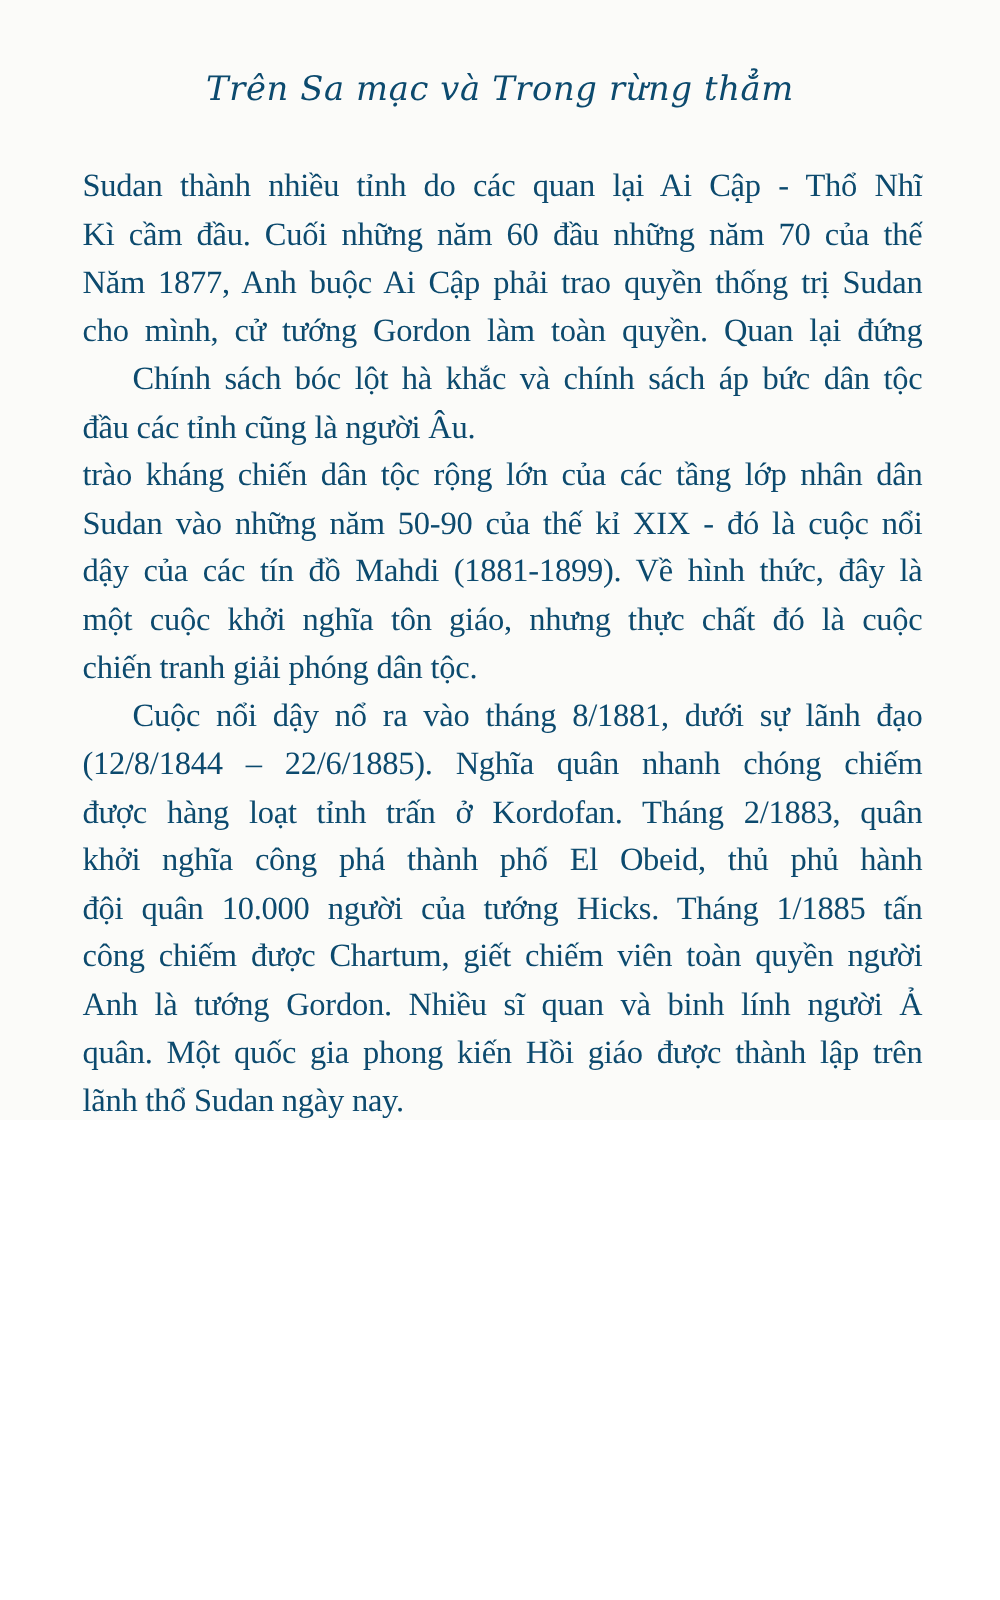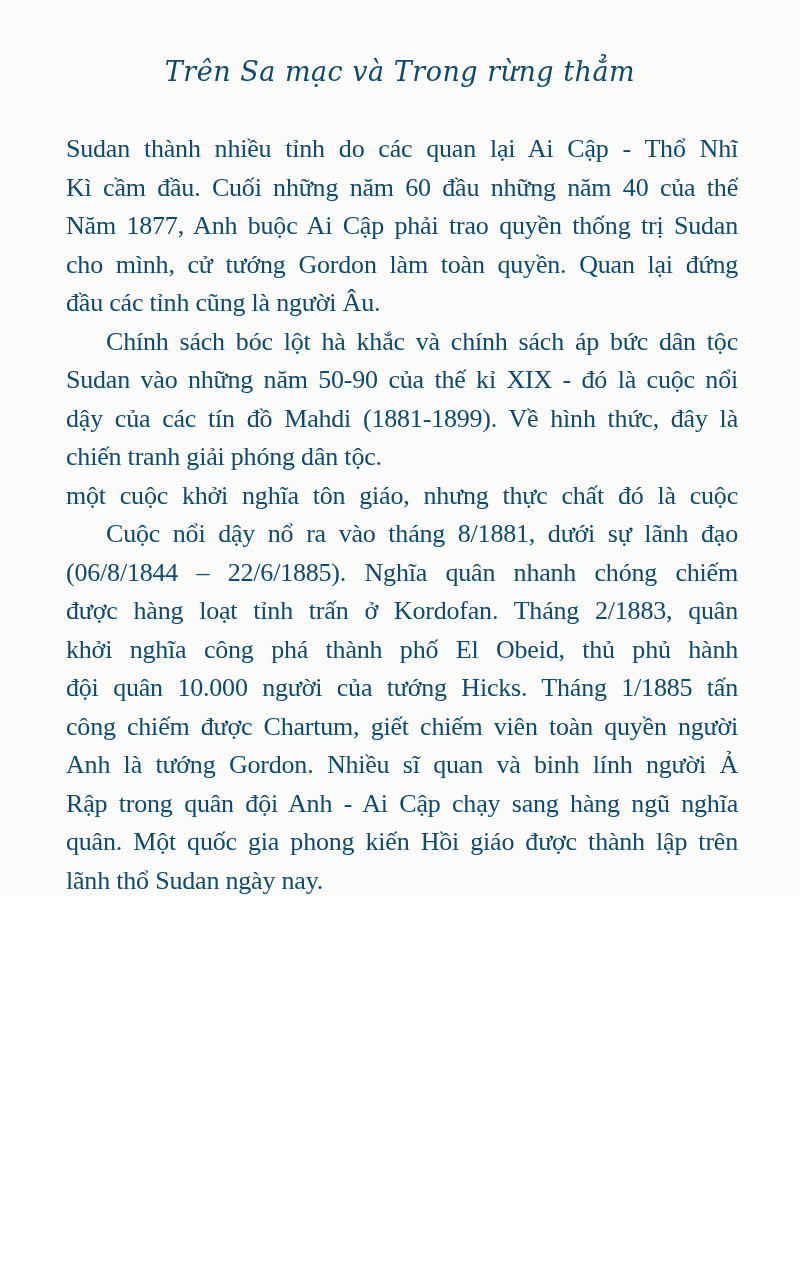"Kì cầm đầu. Cuối những" div.line { text: 40 -> 70 }
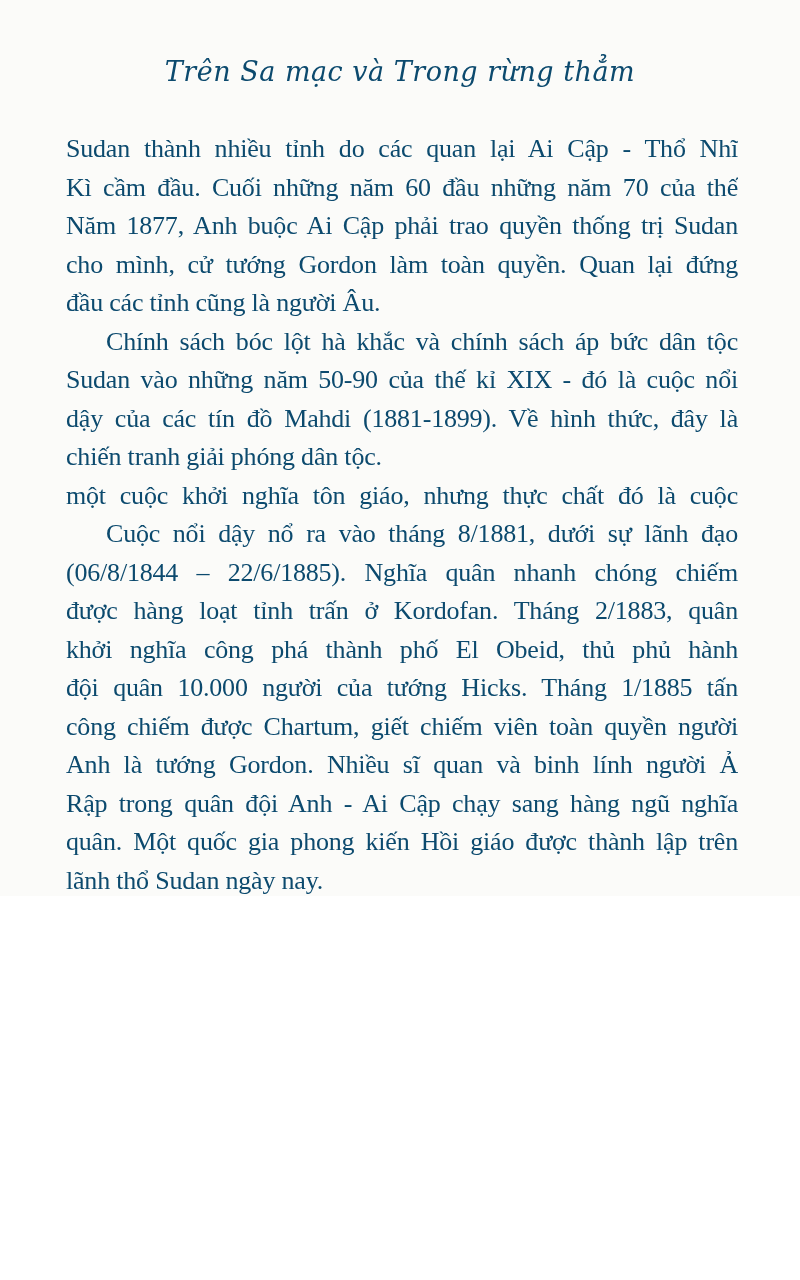"đầu các tỉnh cũng là" div.line { order: before "Chính sách bóc lột hà" -> after "Chính sách bóc lột hà" }
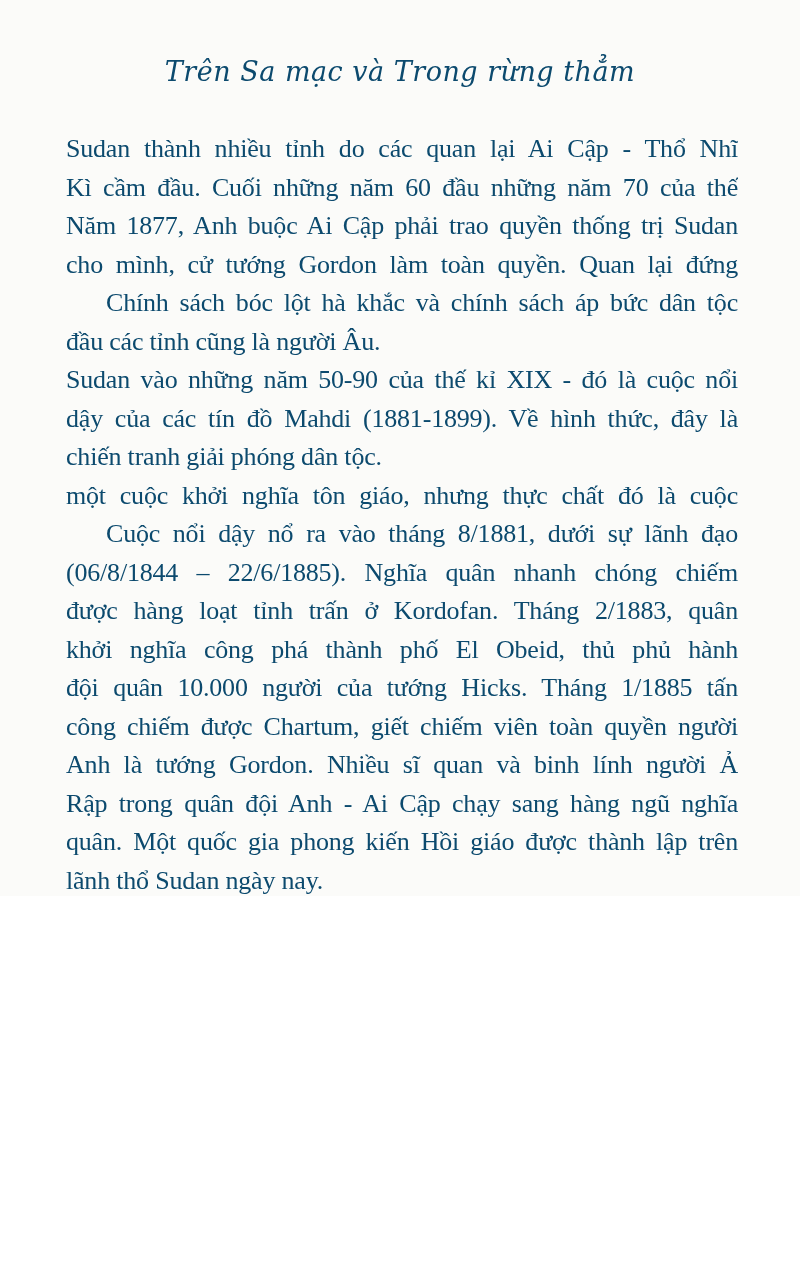"trào kháng chiến dân tộc" div.line { html: none -> <div>trào kháng chiến dân tộc rộng lớn của các tầng lớp nhân dân</div> }
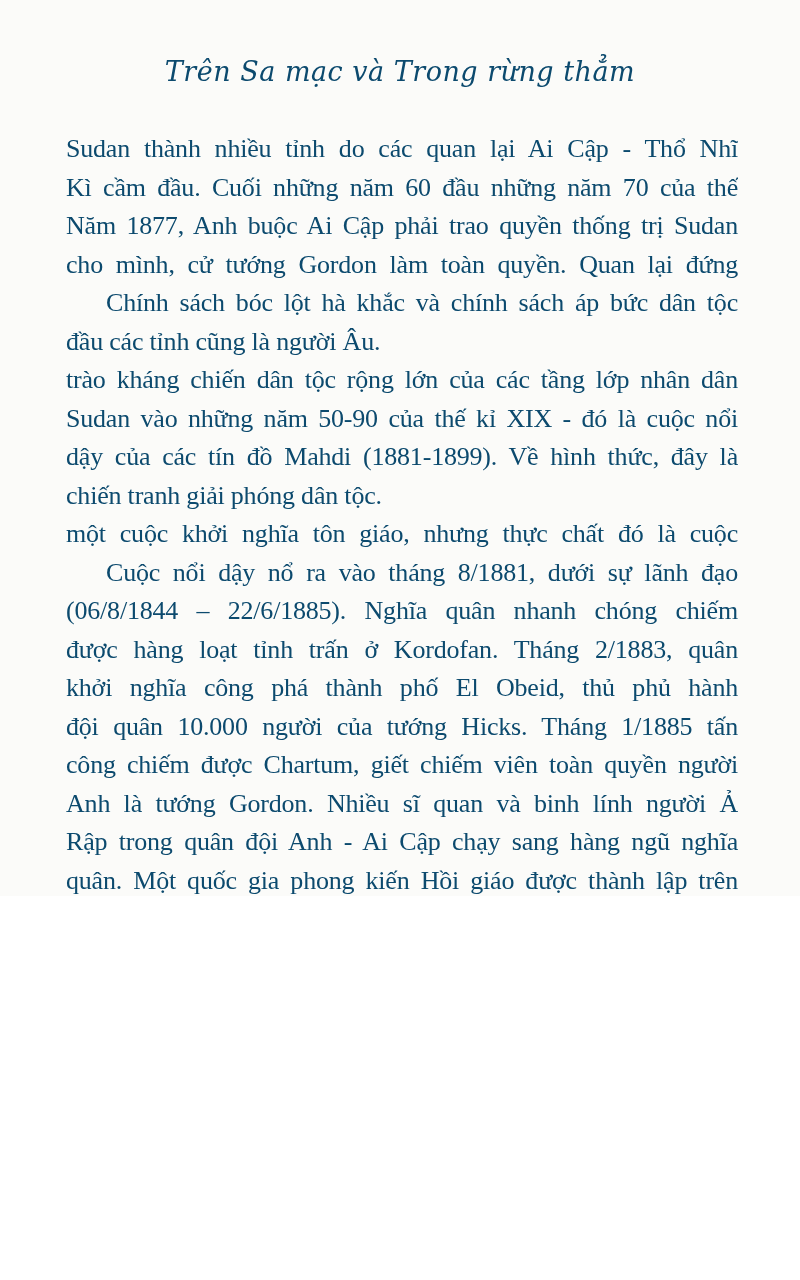"chiến tranh giải phóng dân" div.line { order: before "một cuộc khởi nghĩa tôn" -> after "một cuộc khởi nghĩa tôn" }
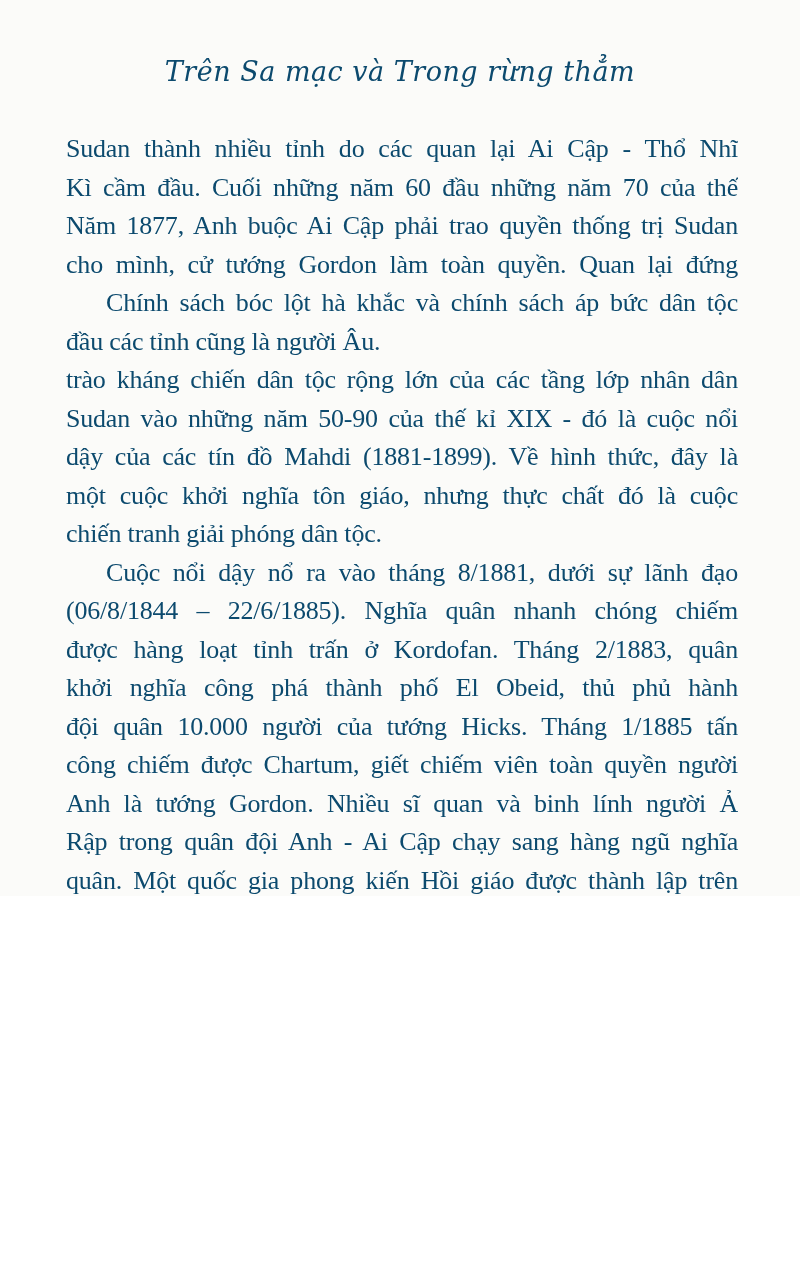"(06/8/1844 – 22/6/1885). Nghĩa quân" div.line { text: 06/8/1844 -> 12/8/1844 }
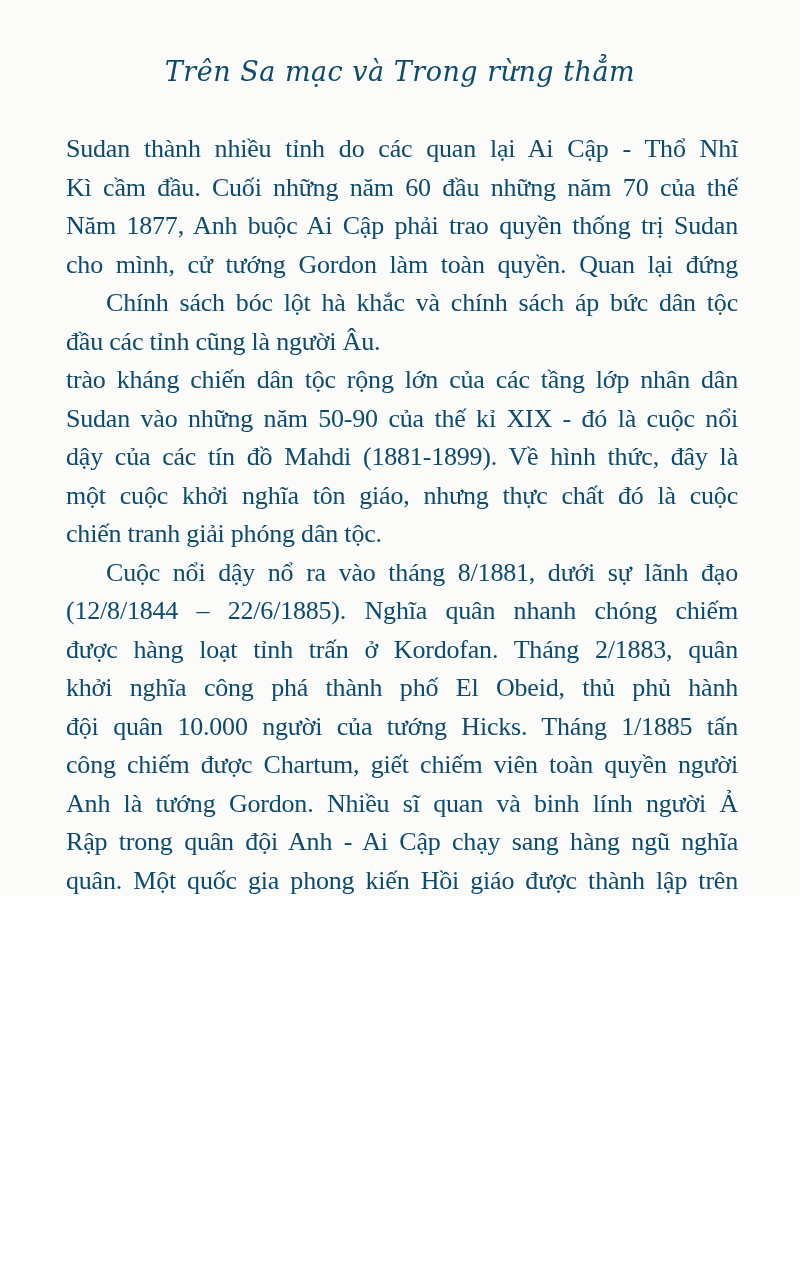"Rập trong quân đội Anh" div.line { html: <div>Rập trong quân đội Anh - Ai Cập chạy sang hàng ngũ nghĩa</div> -> none }
